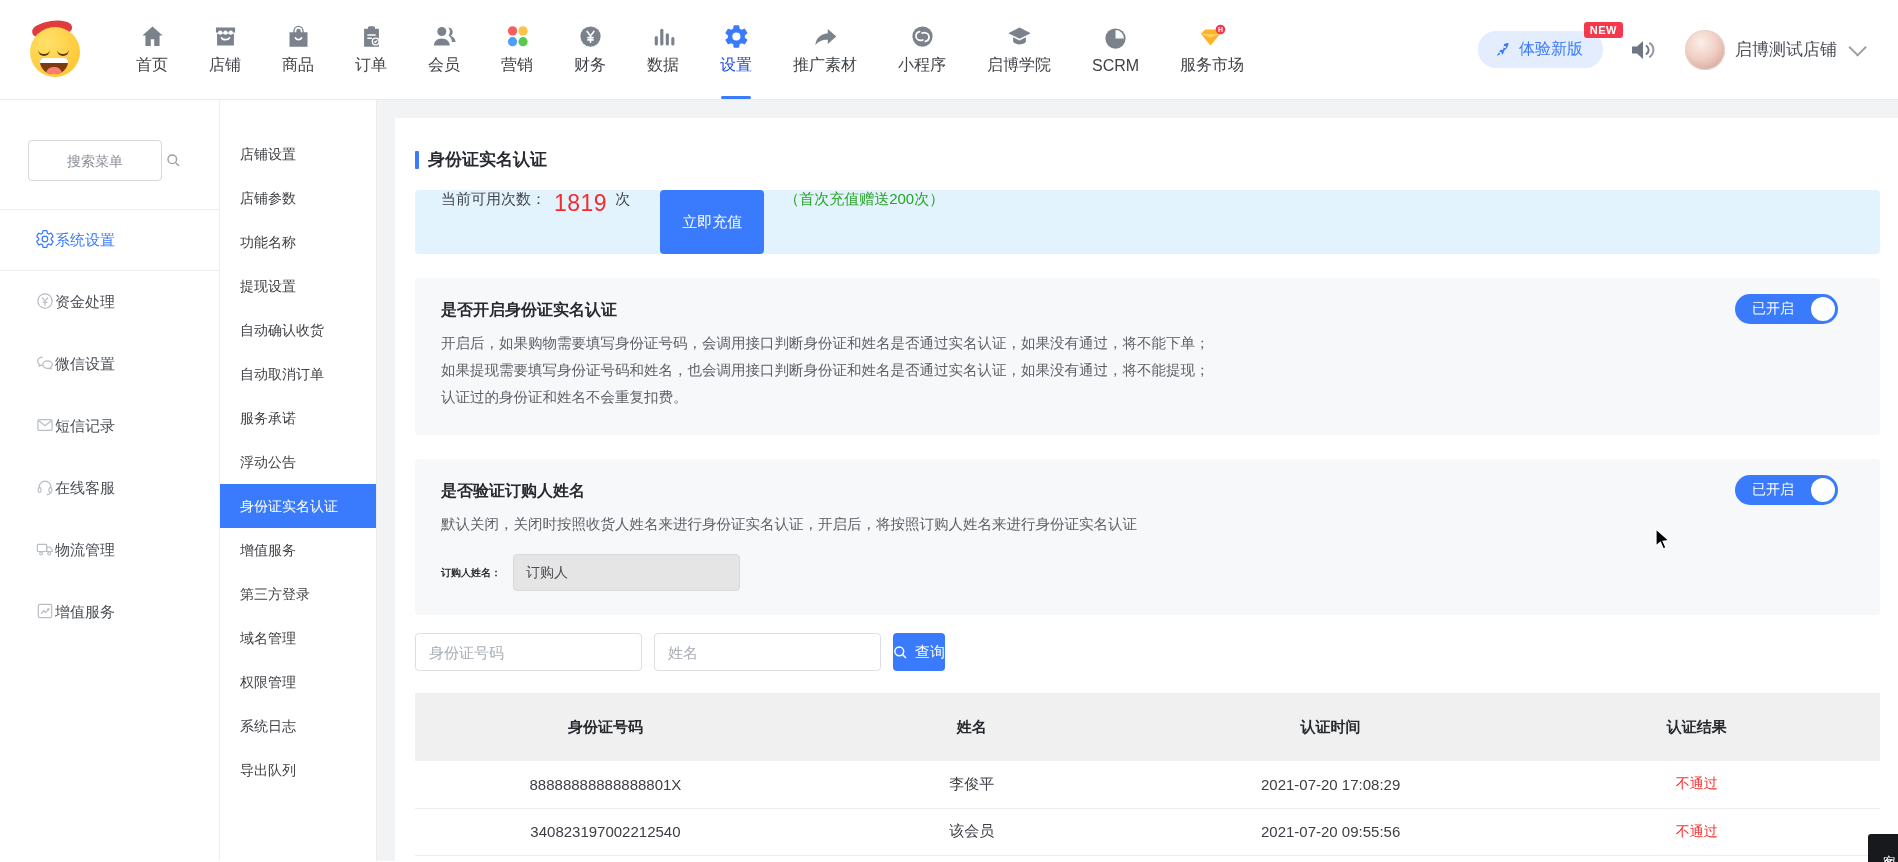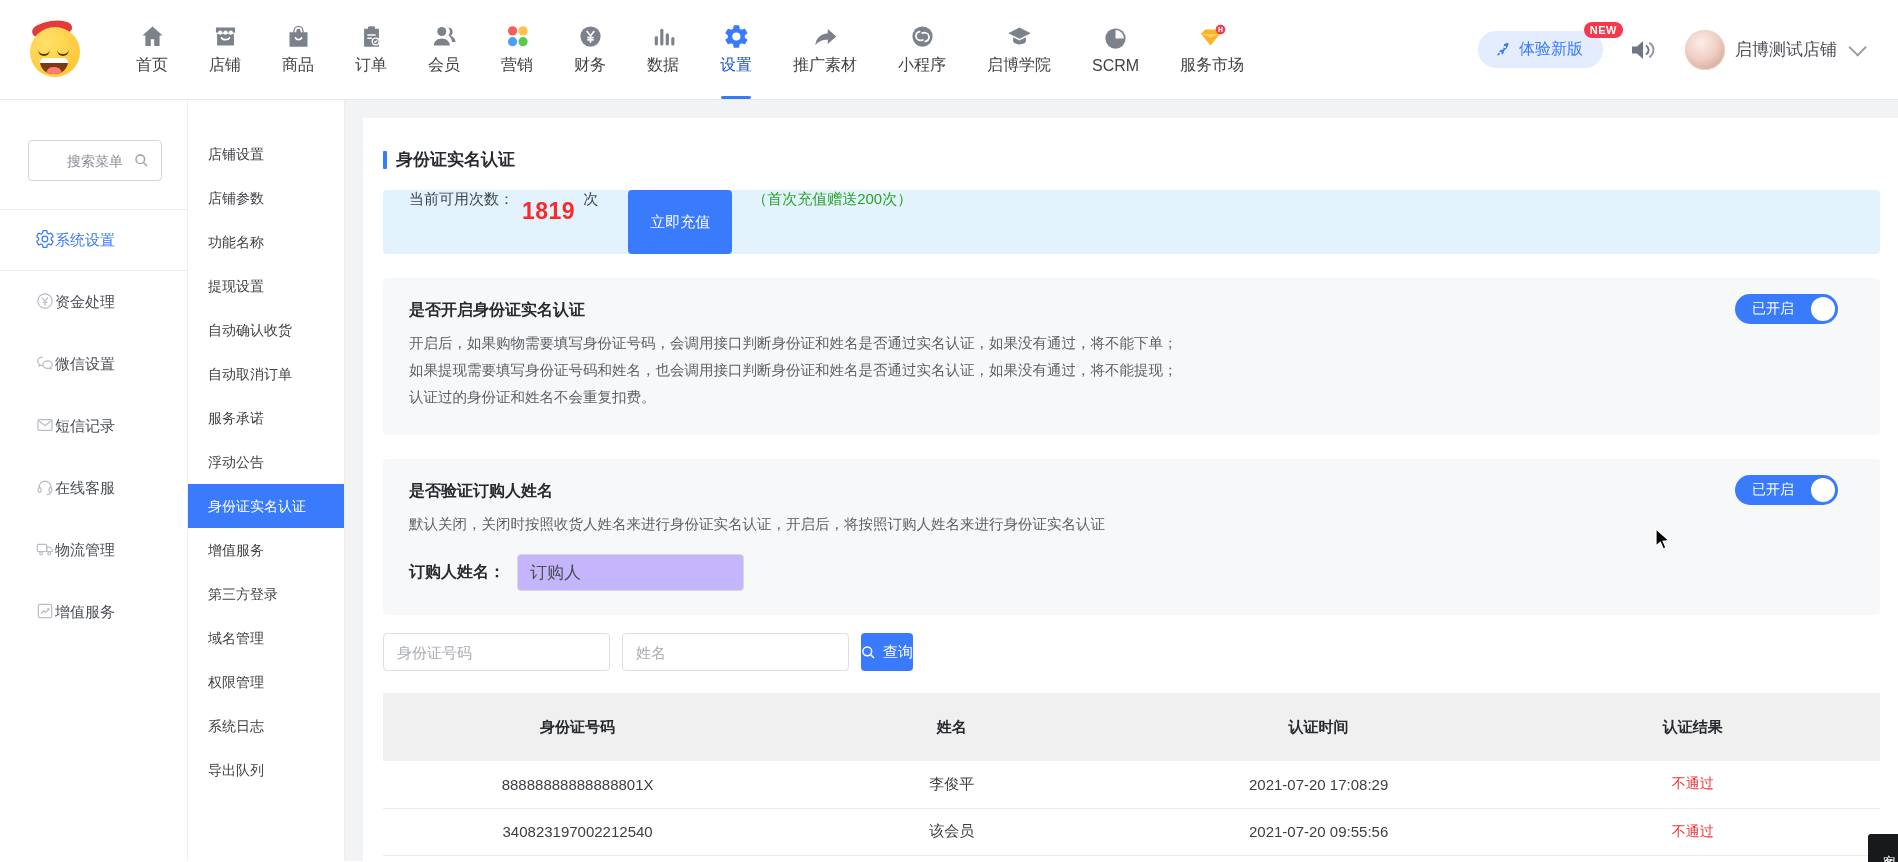"NEW" .new-badge { border-radius: 8px -> 3px }
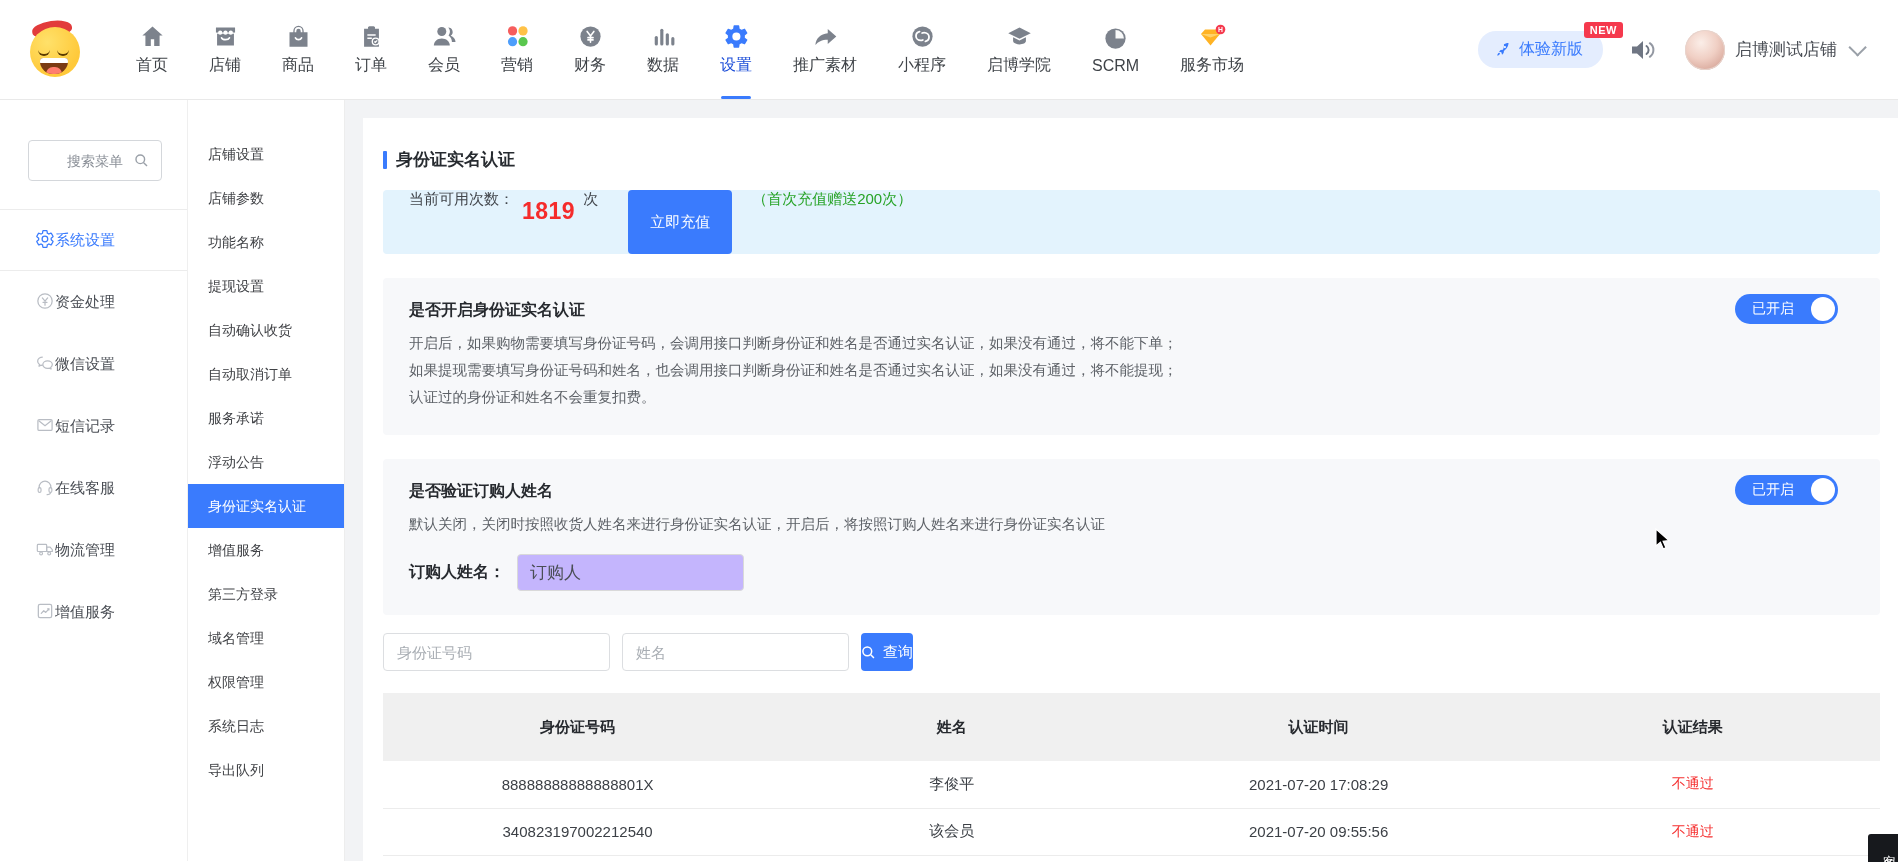"搜索菜单" .sb1 { width: 188px -> 220px }
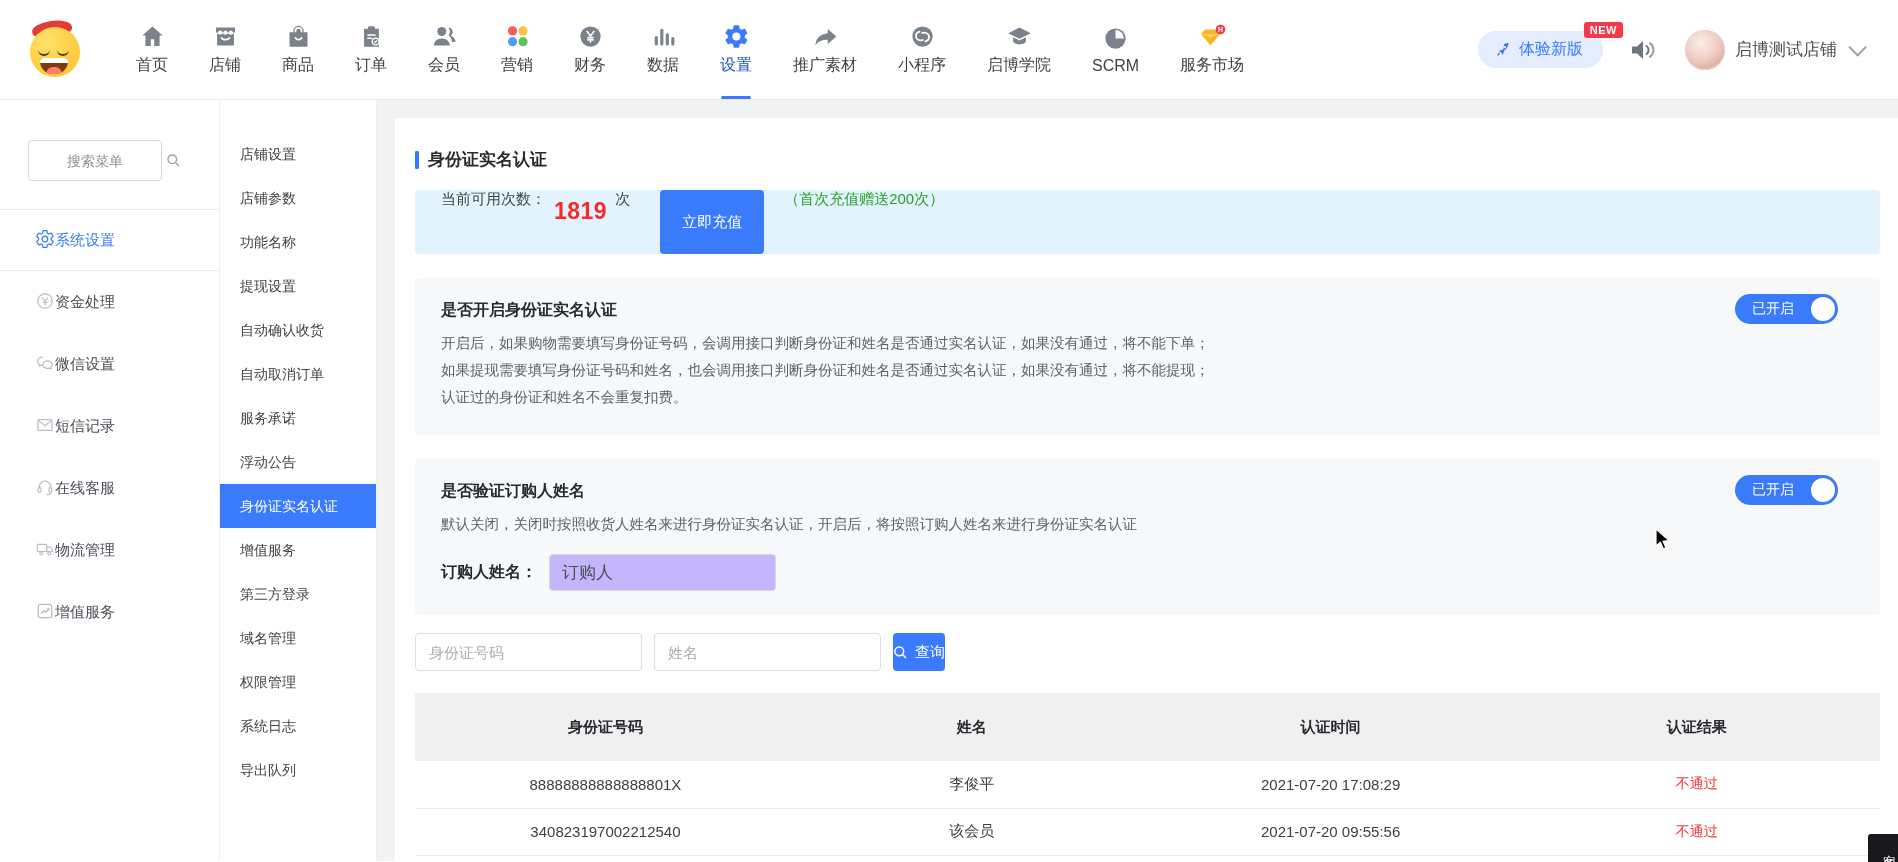"1819" .notice .num { font-weight: 700 -> 400; margin: 8px 8px -> 0 8px }
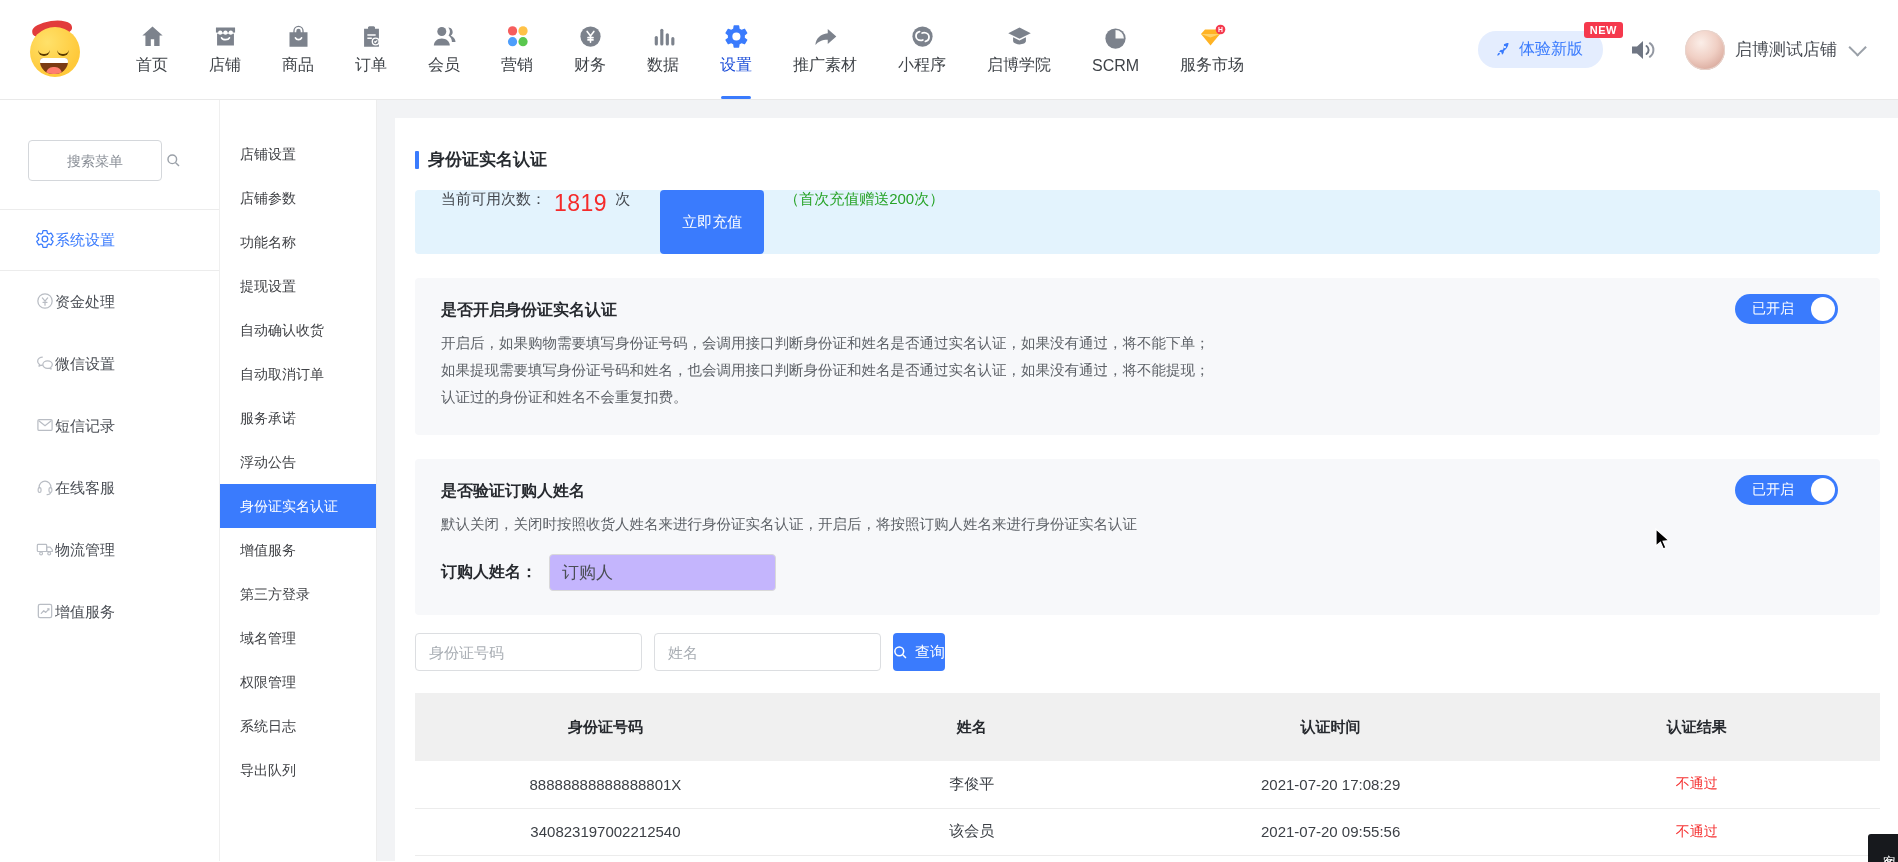"订购人姓名：" .field-row .f-lb { font-size: 16px -> 10px }
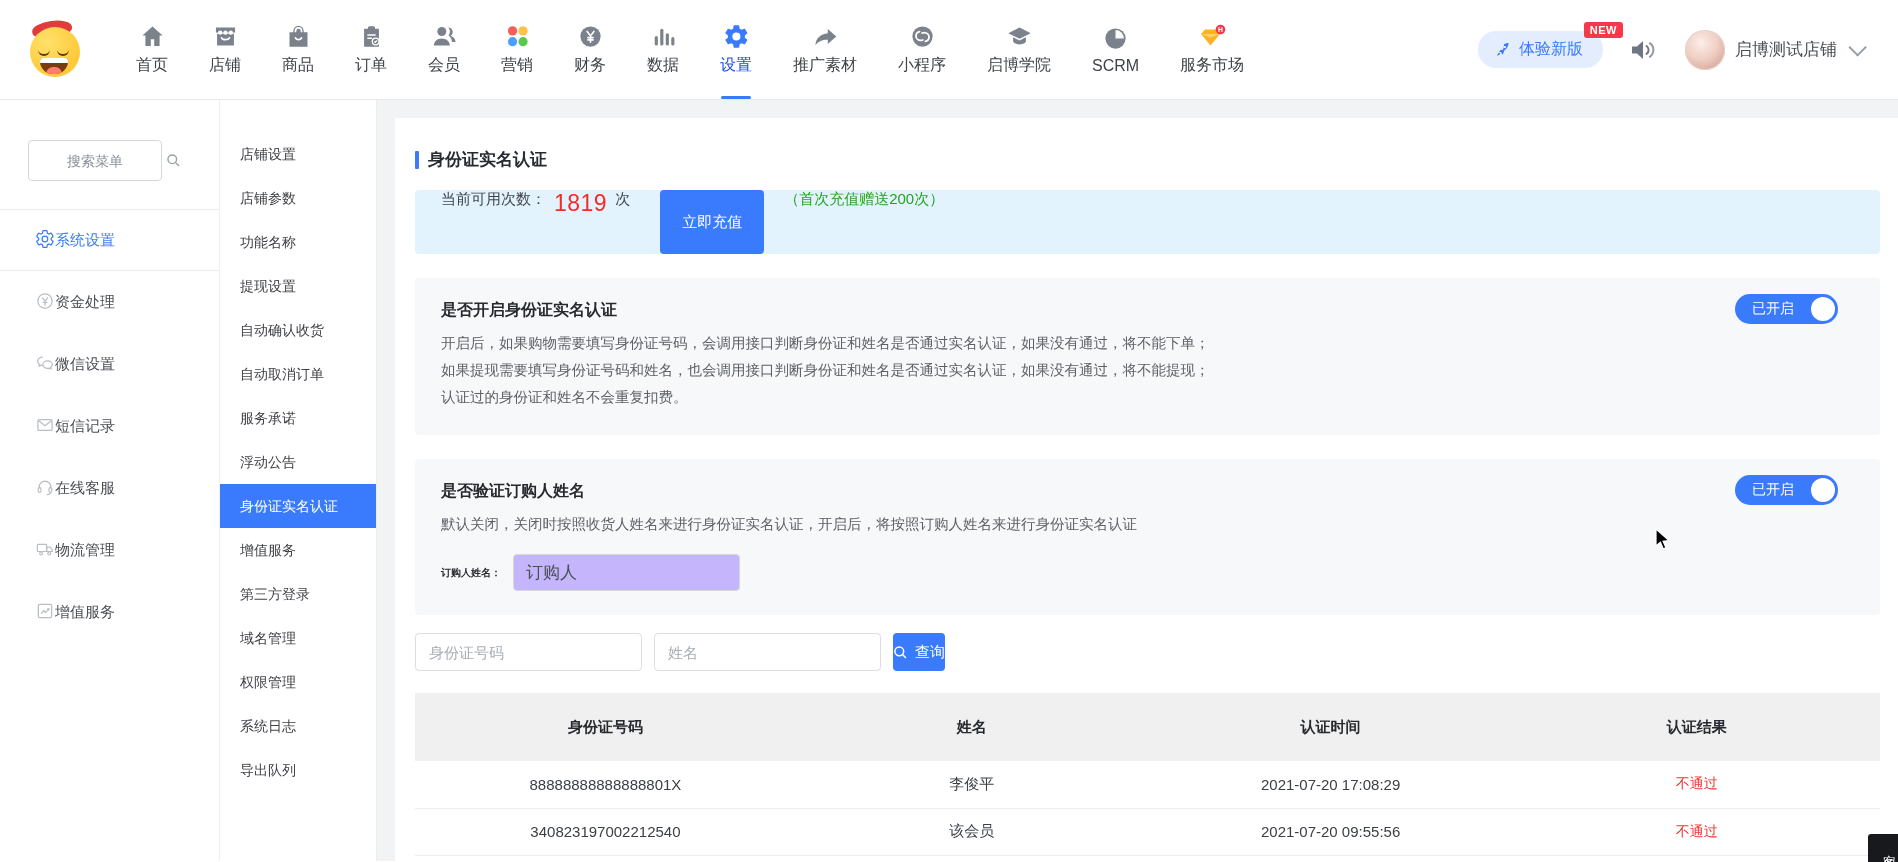"订购人" .field-row input { background: #c4b5fd -> #e5e5e5; font-size: 17px -> 14px }
